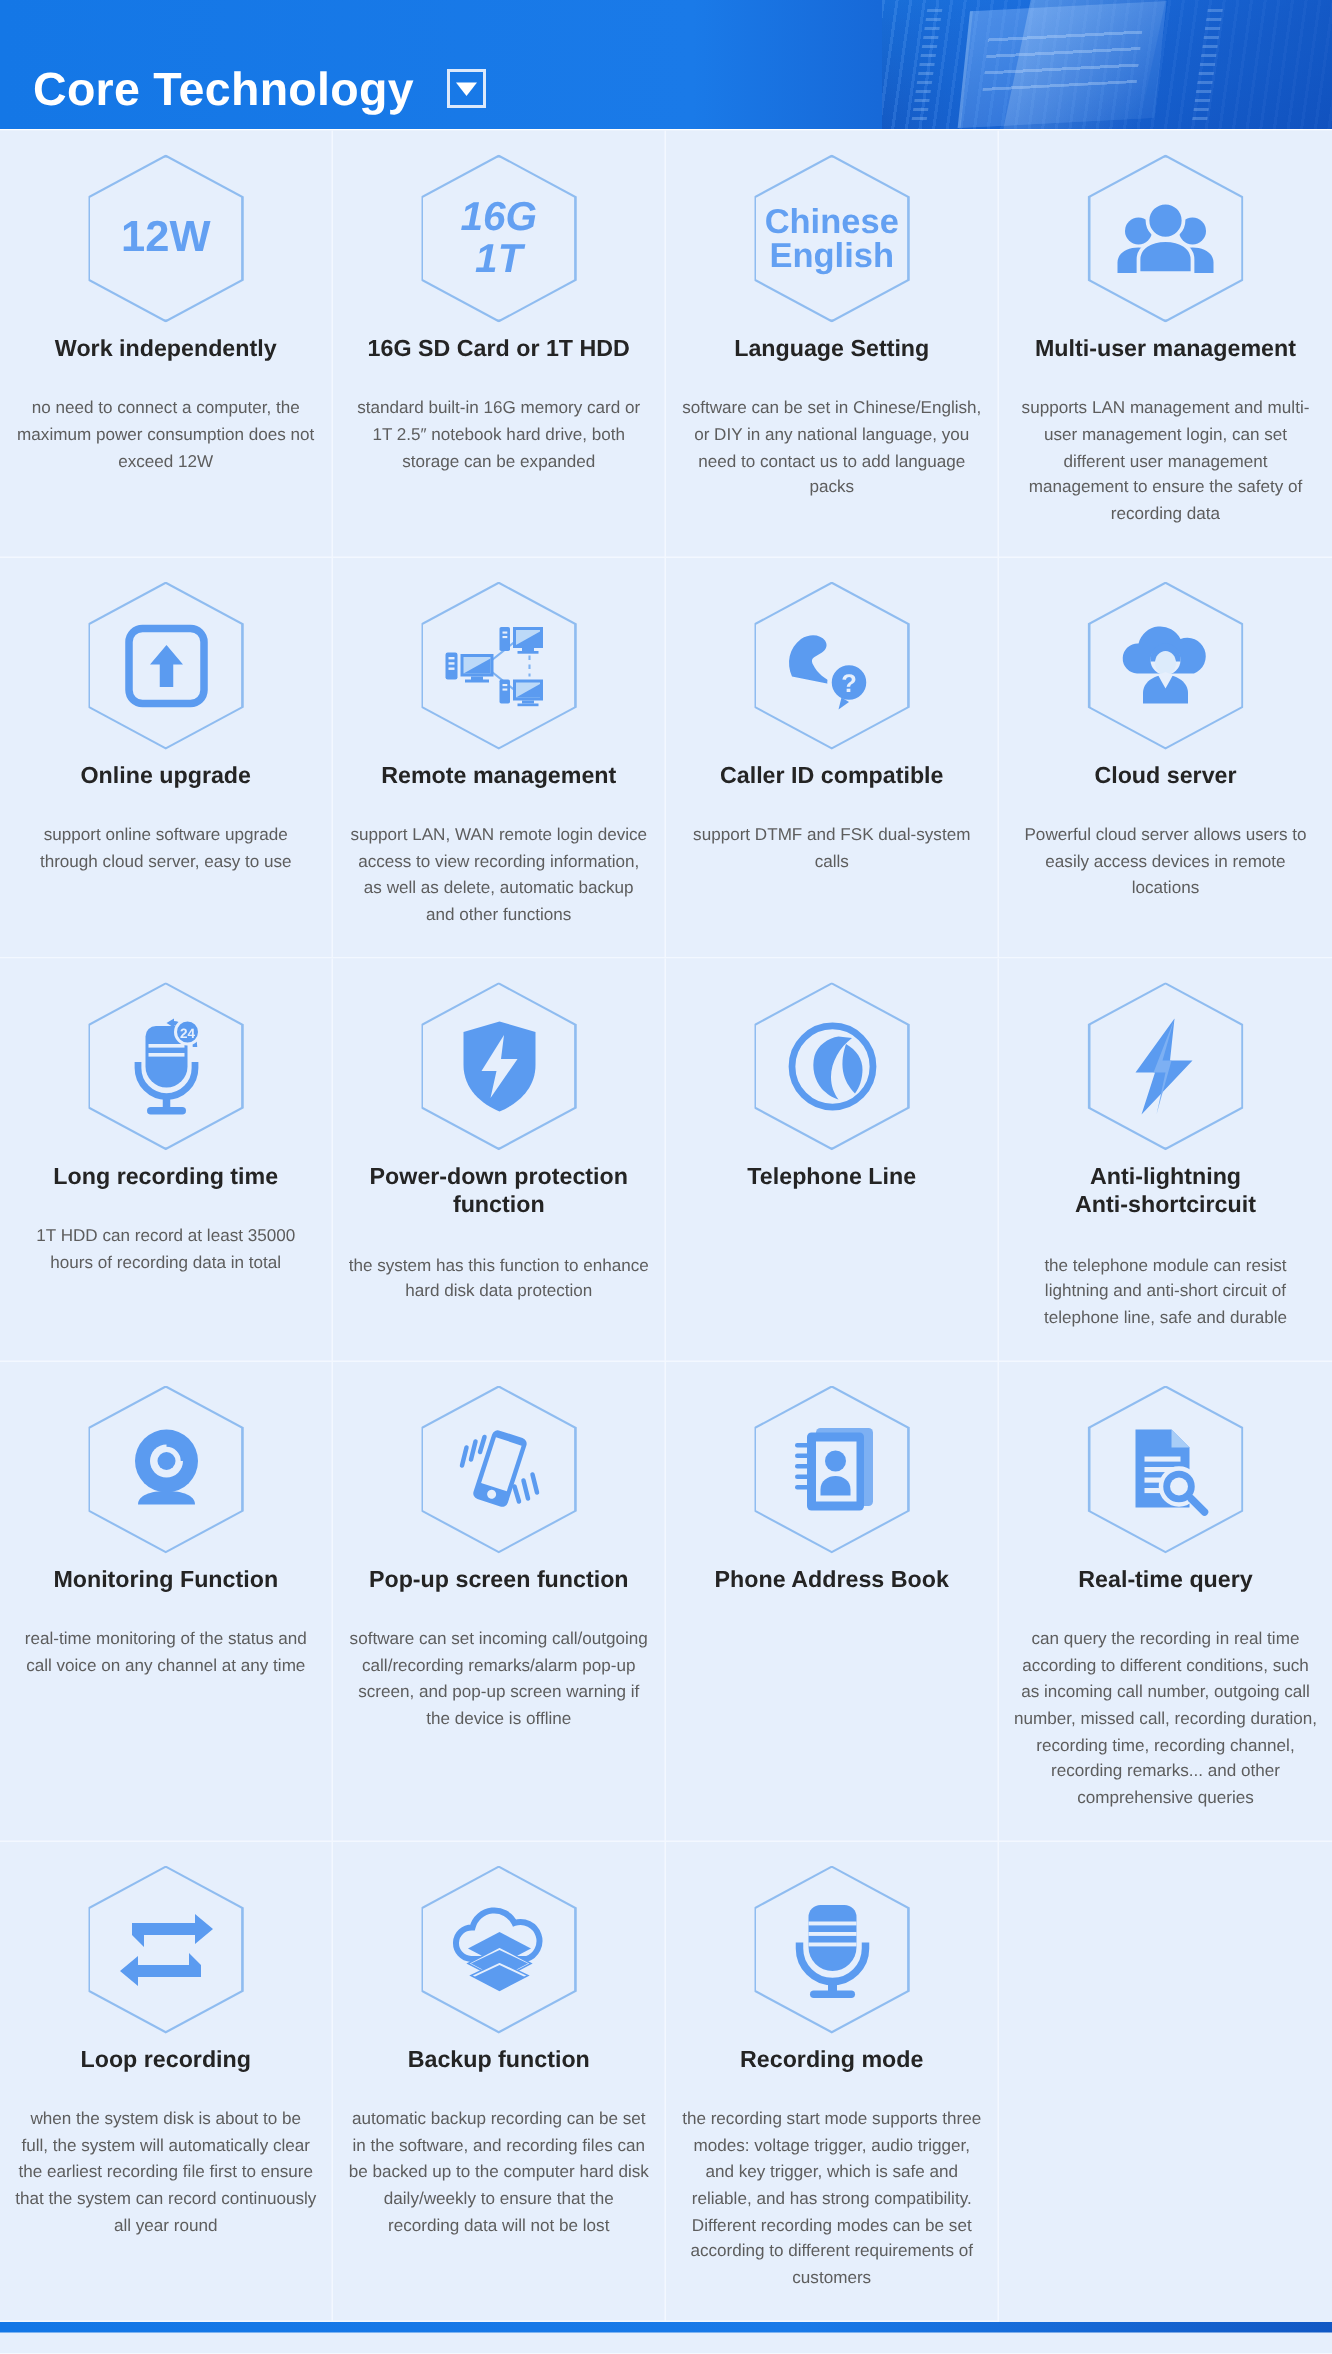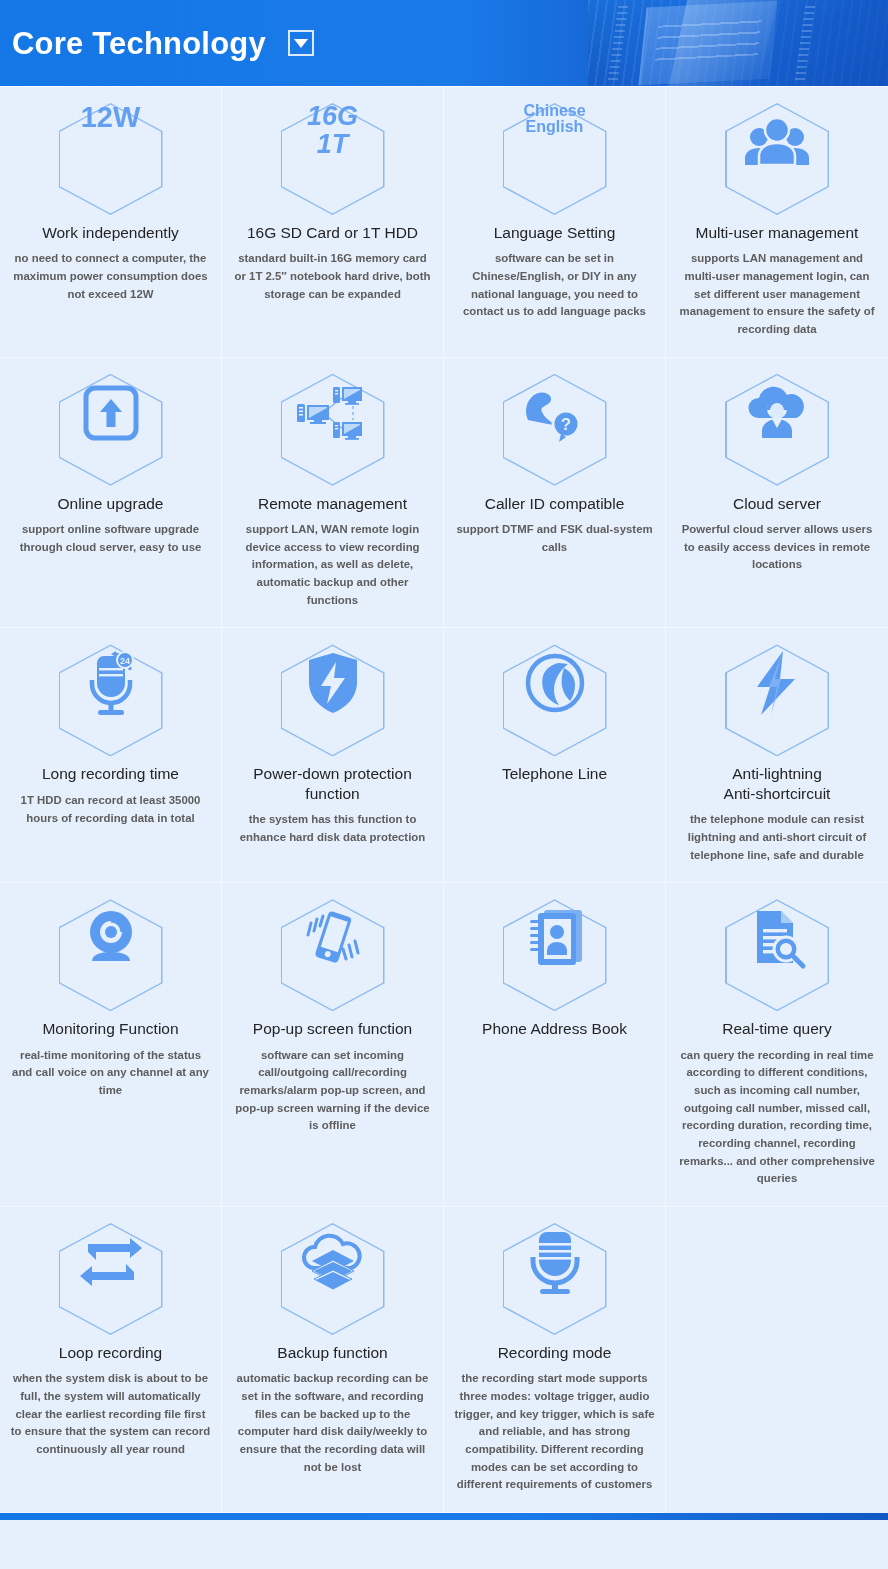"Core Technology" .banner-inner { padding-left: 12px -> 22px; top: 0 -> 16px }
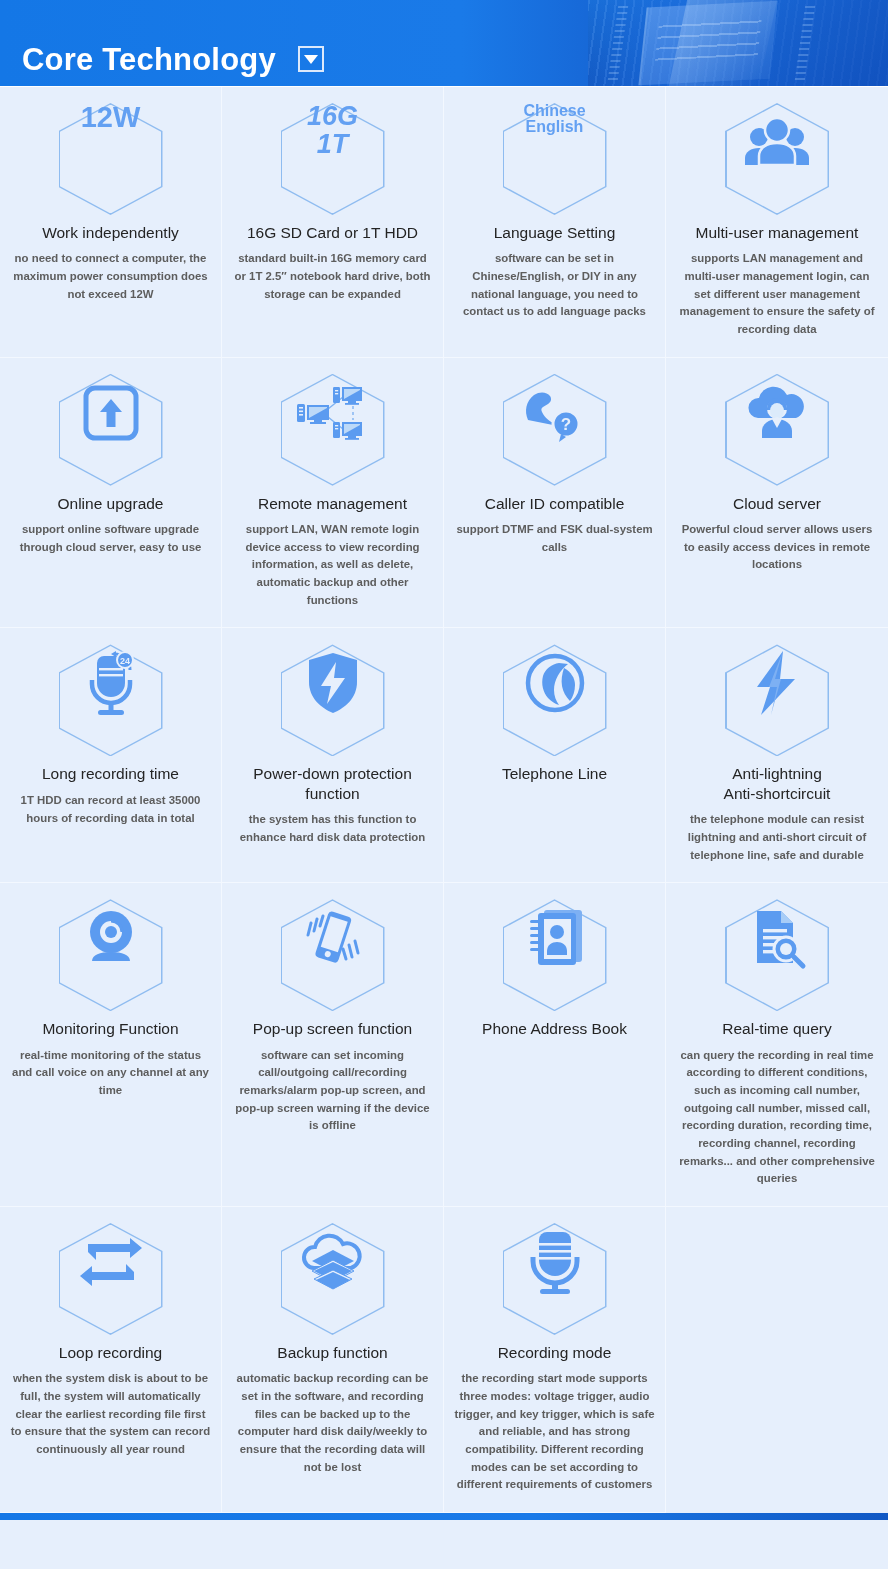"12W" .hexwrap { align-items: flex-start -> center }
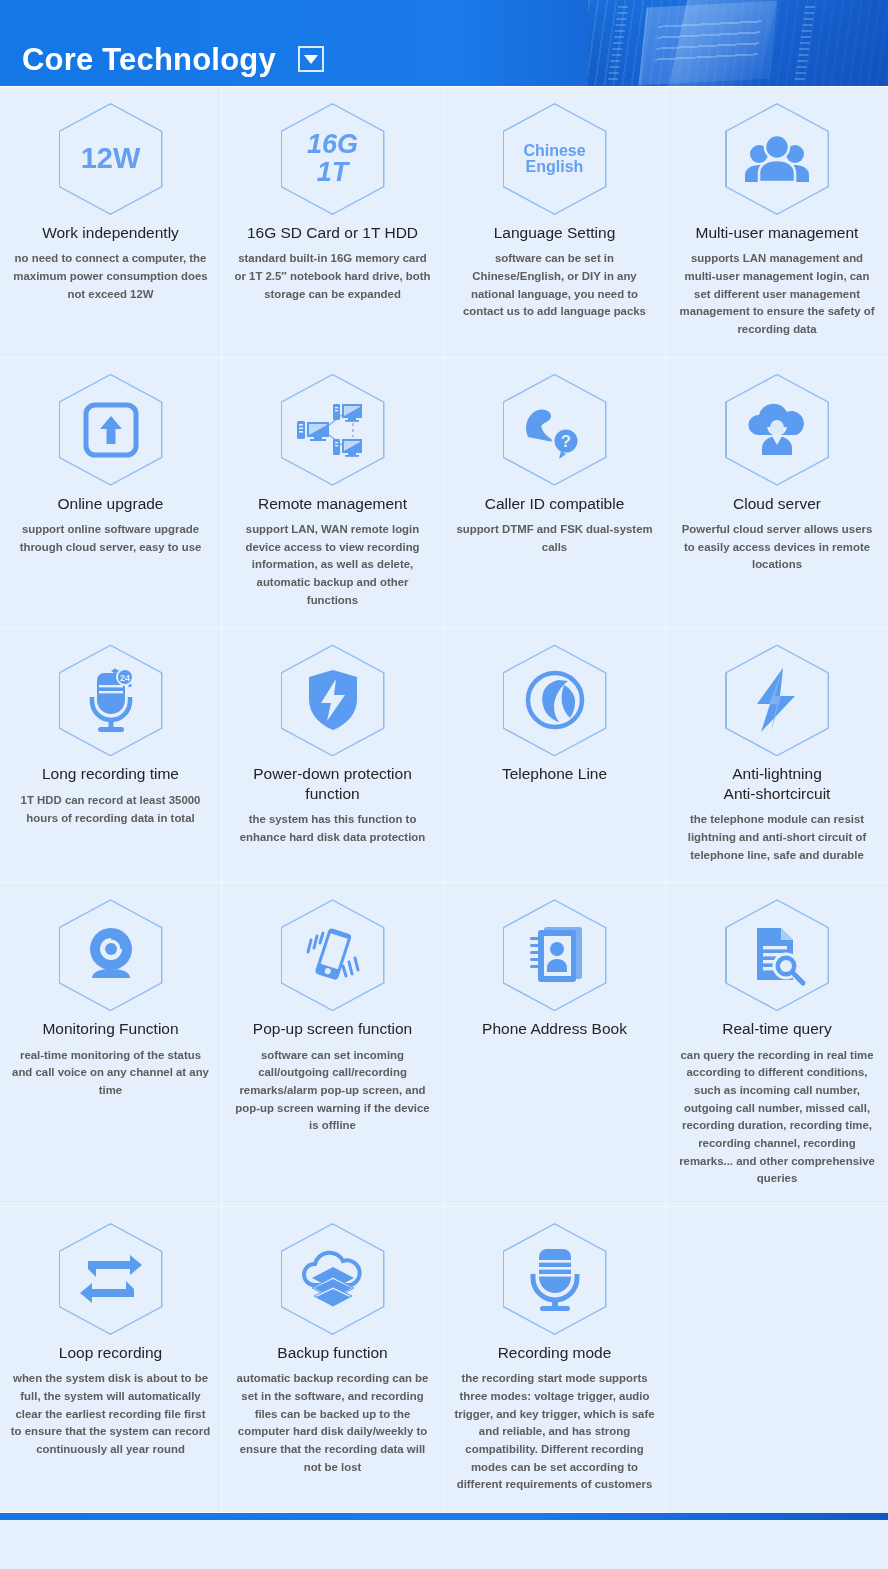"Chinese" .t-lang { font-size: 16px -> 23px }
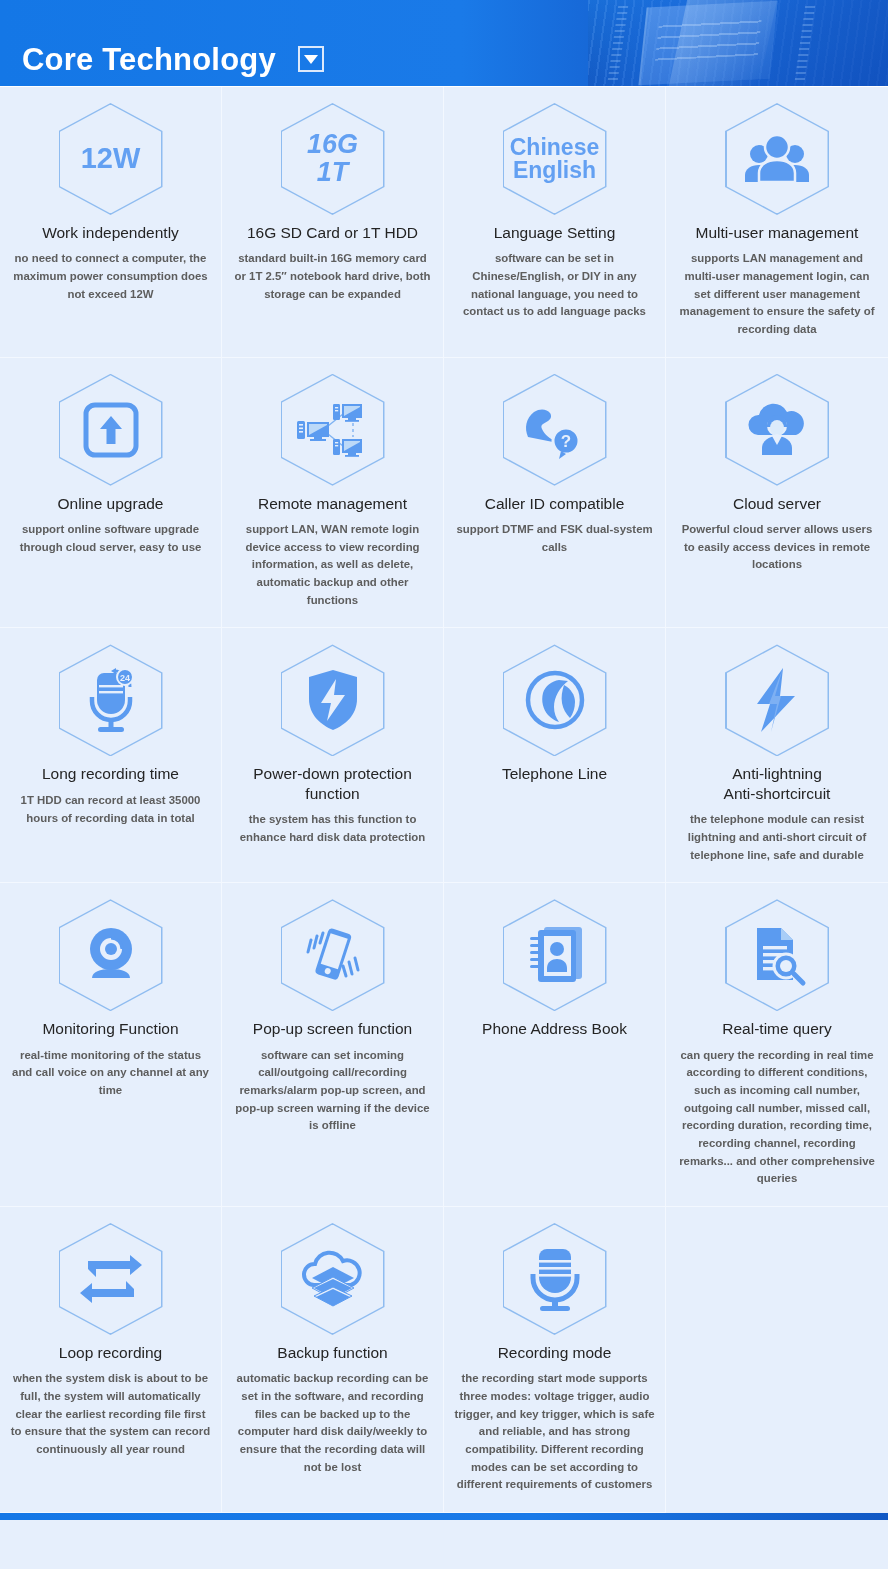"Work independently" .cell-title { font-weight: normal -> bold }
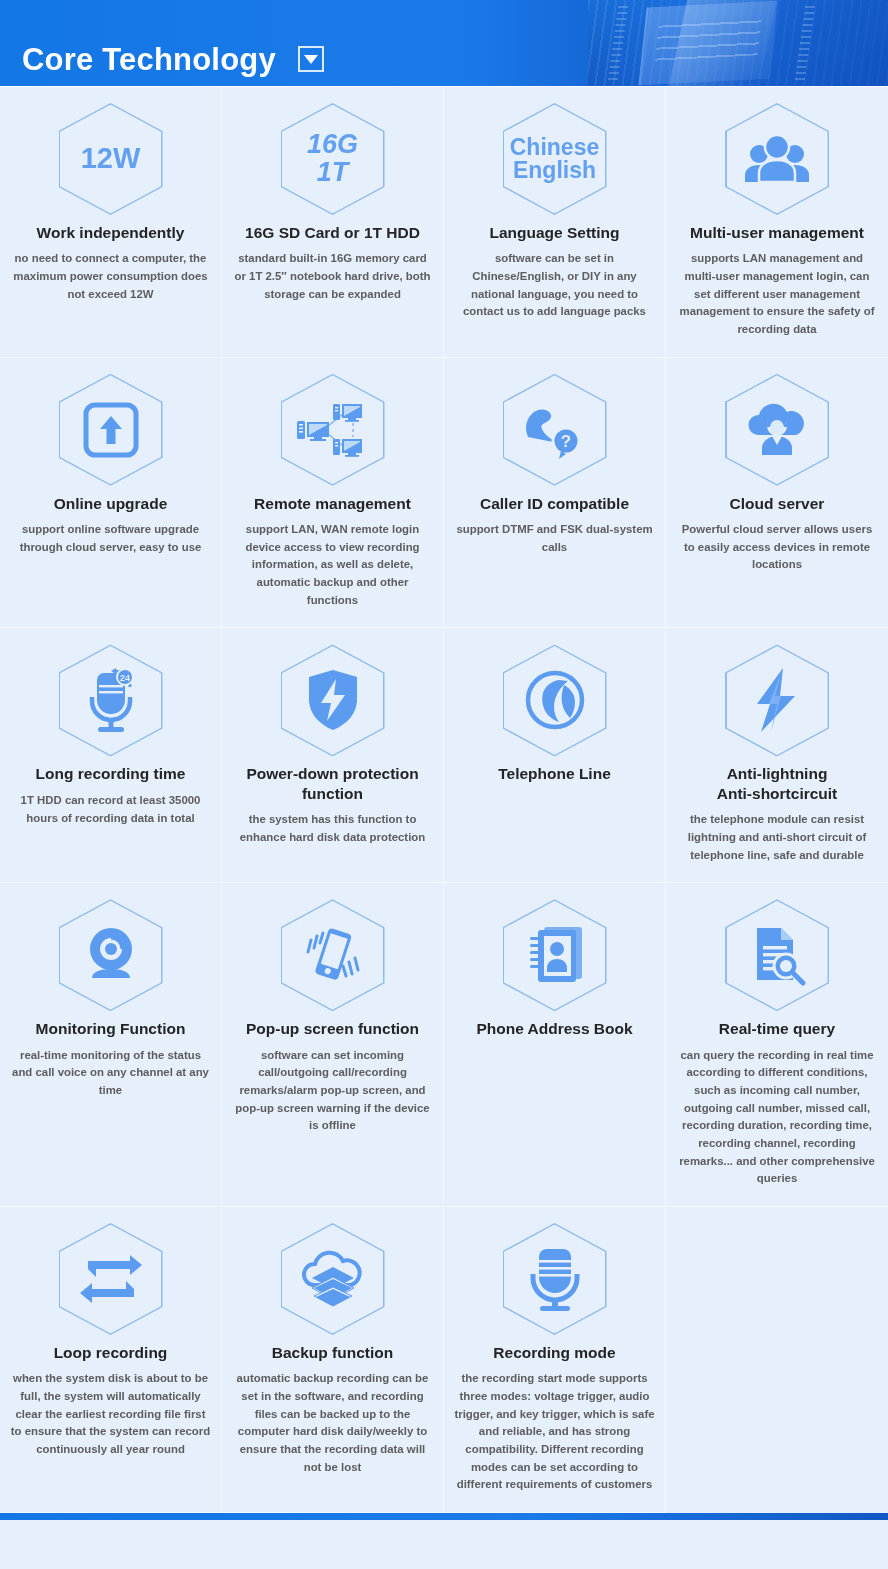"no need to connect a" .cell-desc { font-weight: bold -> none; margin-top: 8px -> 22px }
